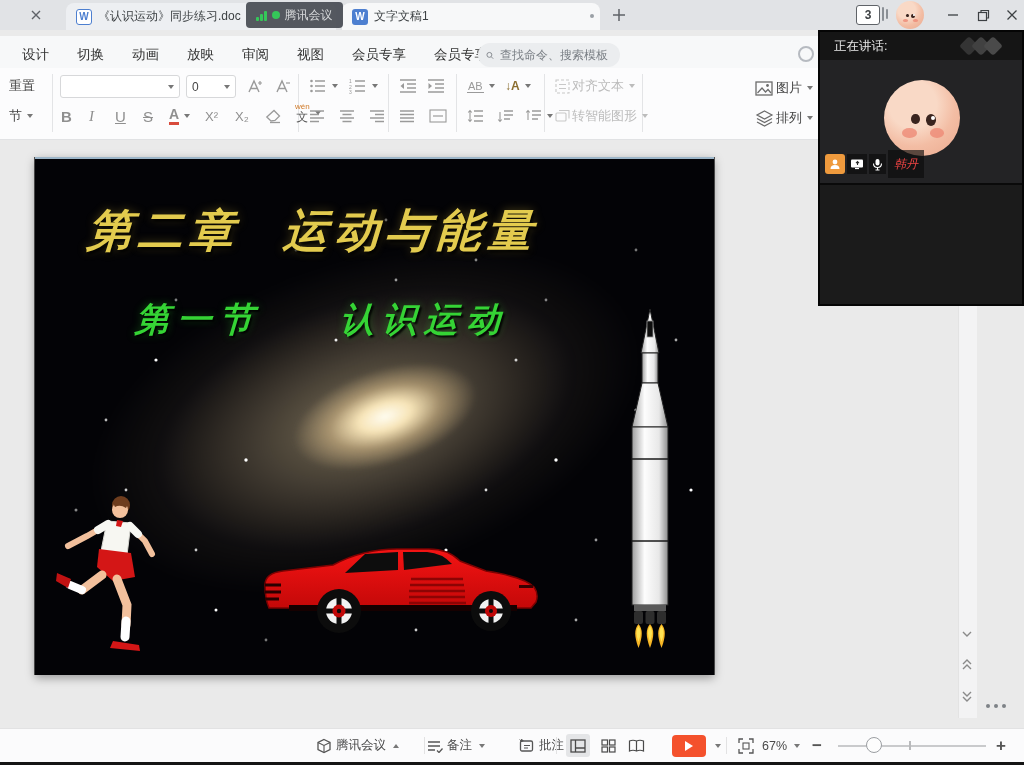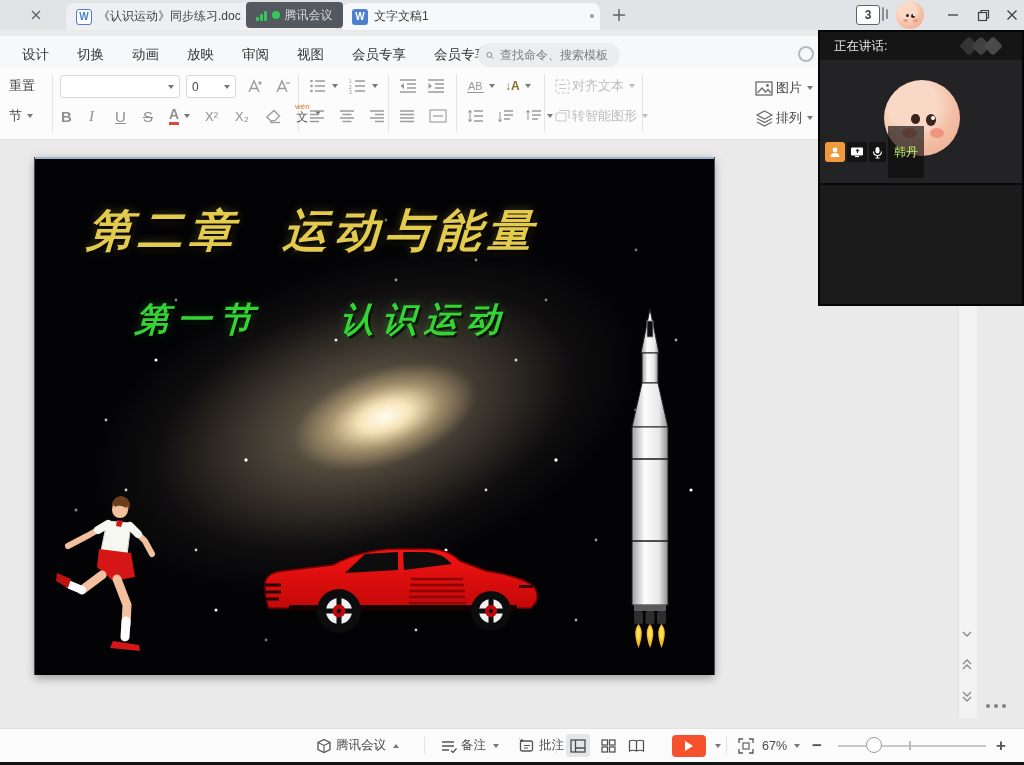"韩丹" .badge.name { color: #bef264 -> #ef4444; font-style: none -> italic; padding: 16px 6px -> 4px 6px }
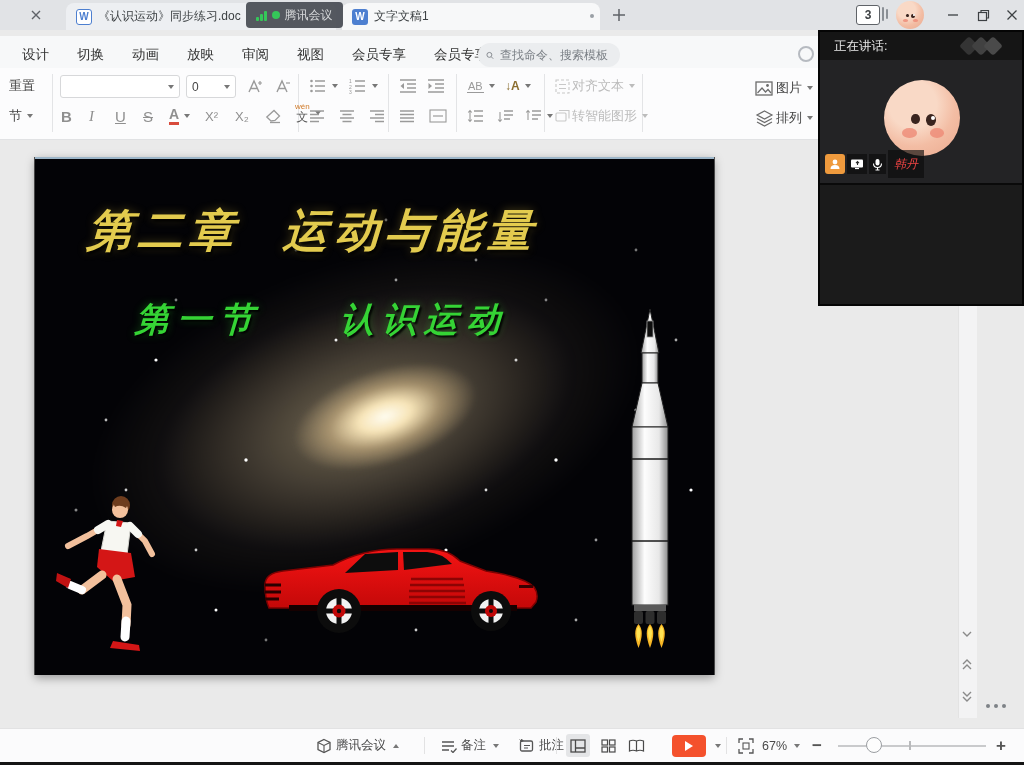"备注" div.sb { left: 440px -> 426px }
